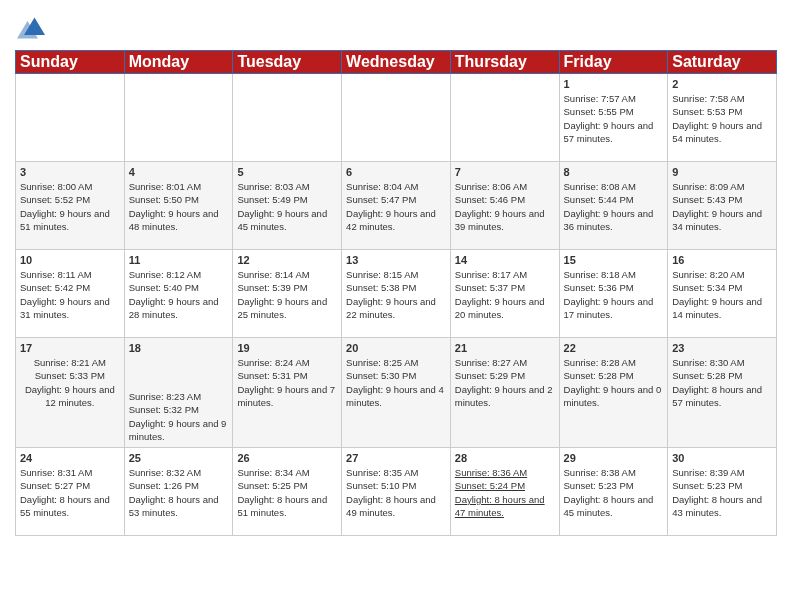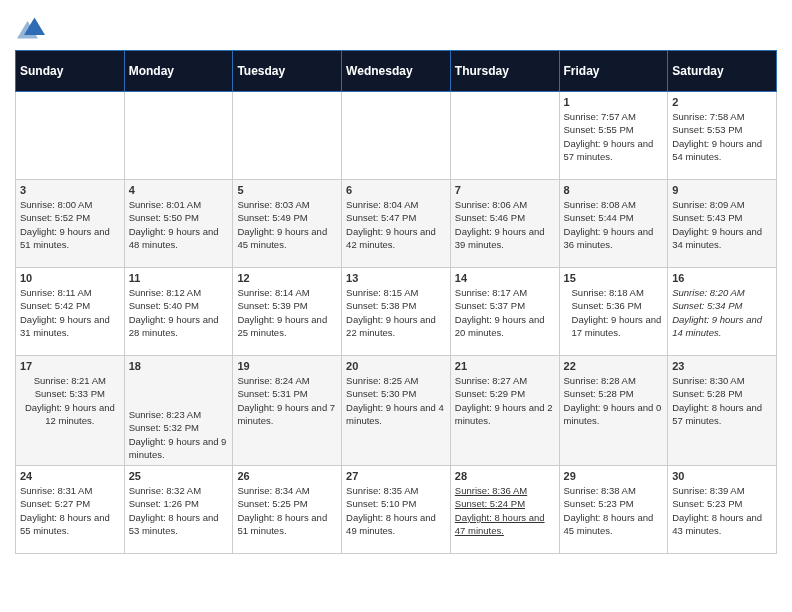"Sunday" thead th { background-color: #0f172a -> #b91c1c; font-size: 12px -> 16px; padding: 13px 4px -> 2px 4px }
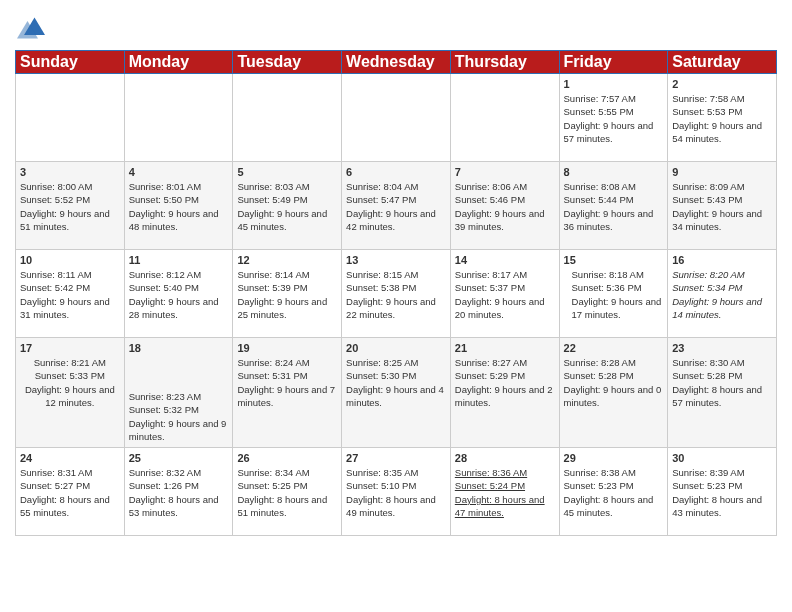"Sunrise: 8:18 AM" div.day-info { margin-left: 8px -> none }
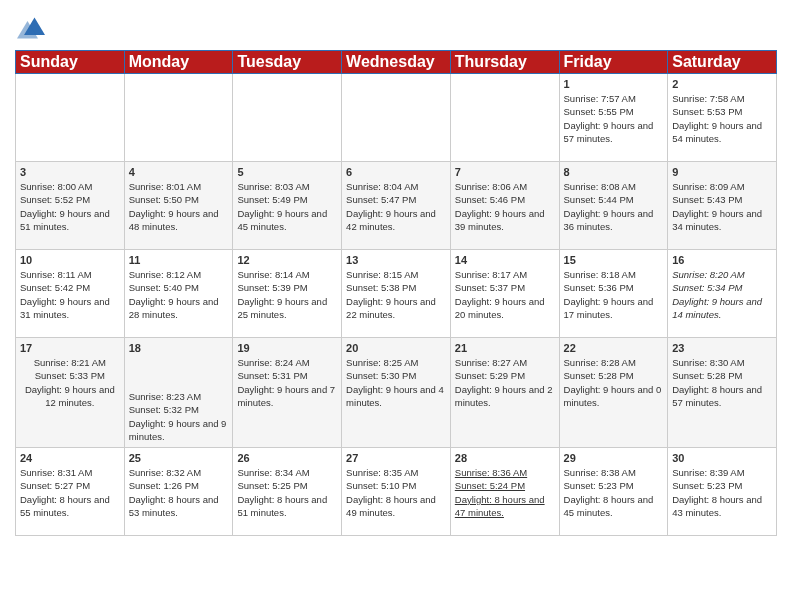"Sunrise: 8:20 AM" div.day-info { font-style: italic -> none }
